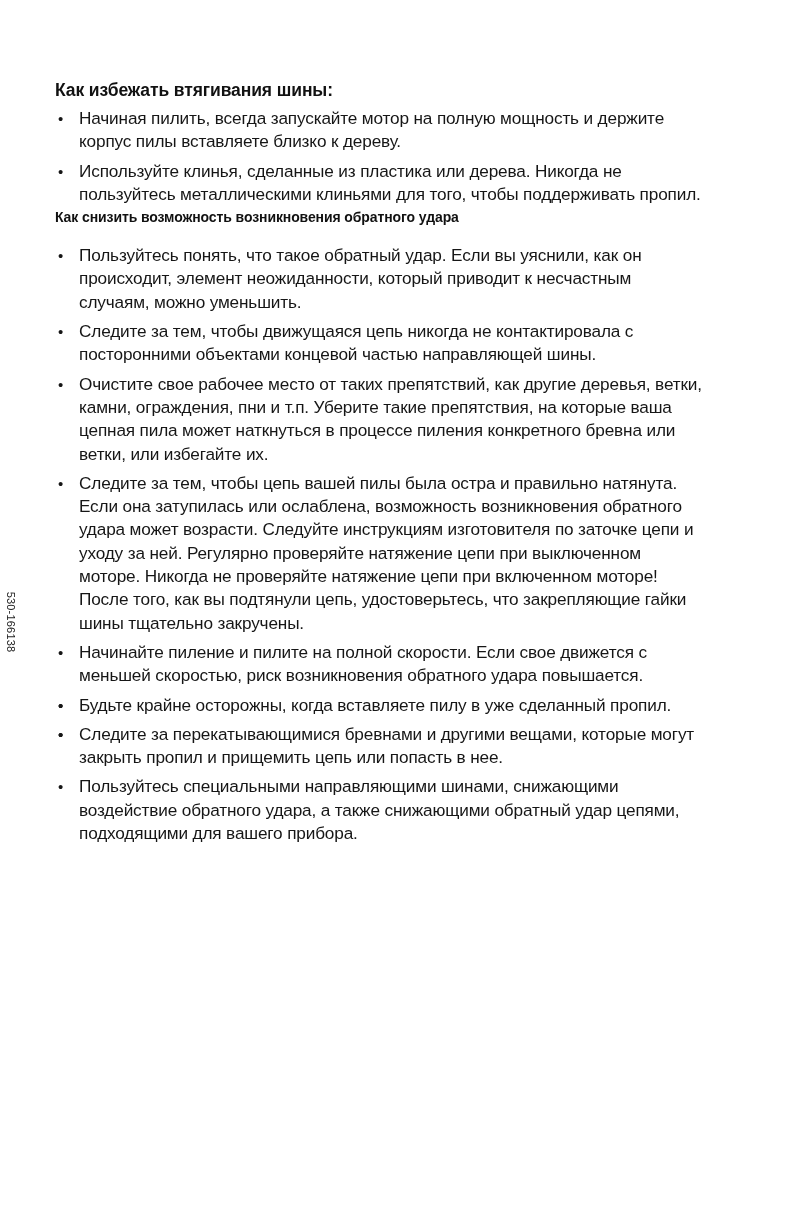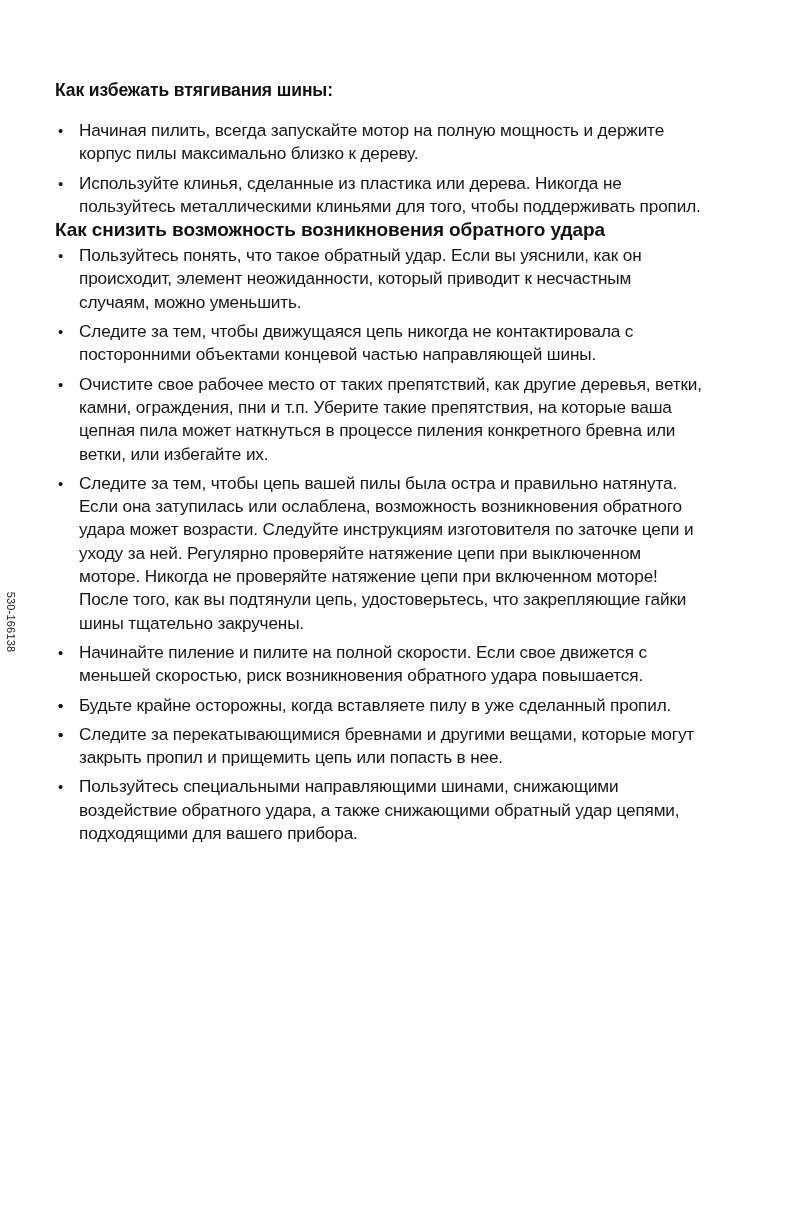"Как избежать втягивания шины:" .heading-1 { margin-bottom: 17px -> 5px }
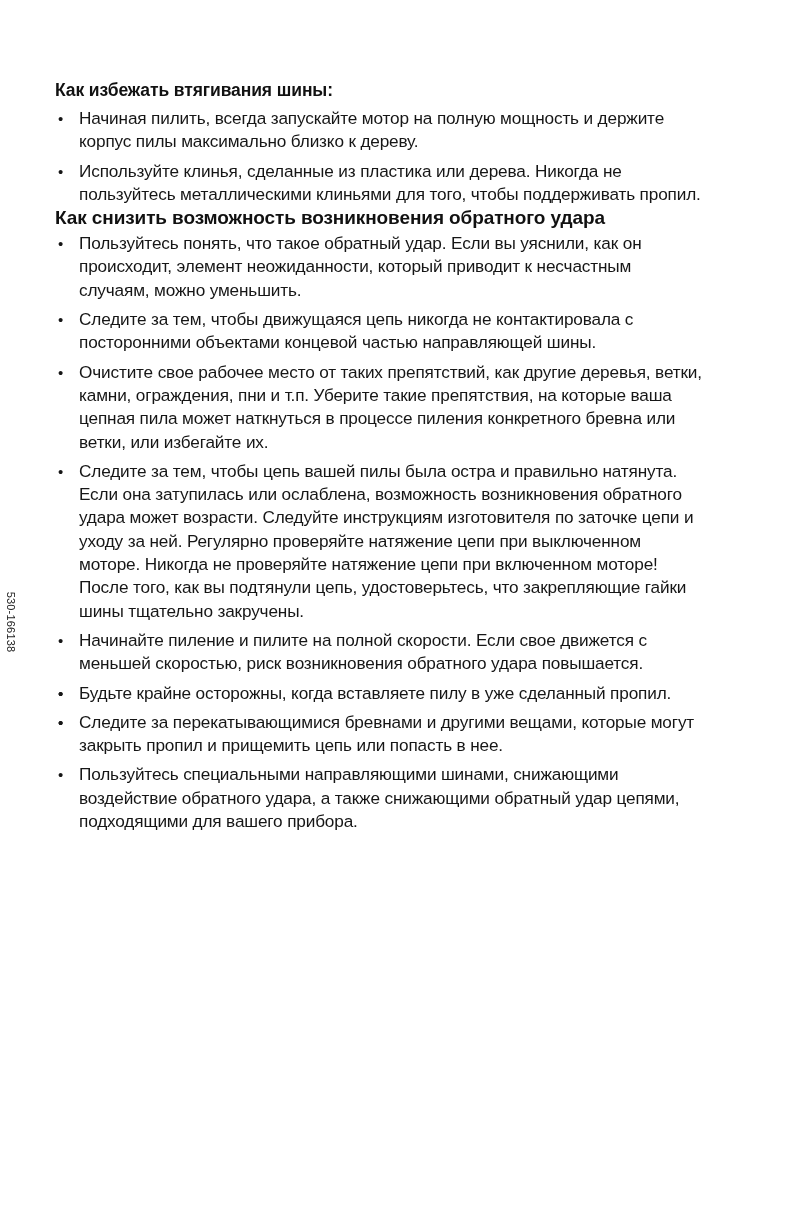"Начиная пилить, всегда запускайте мотор" span { text: максимально -> вставляете }
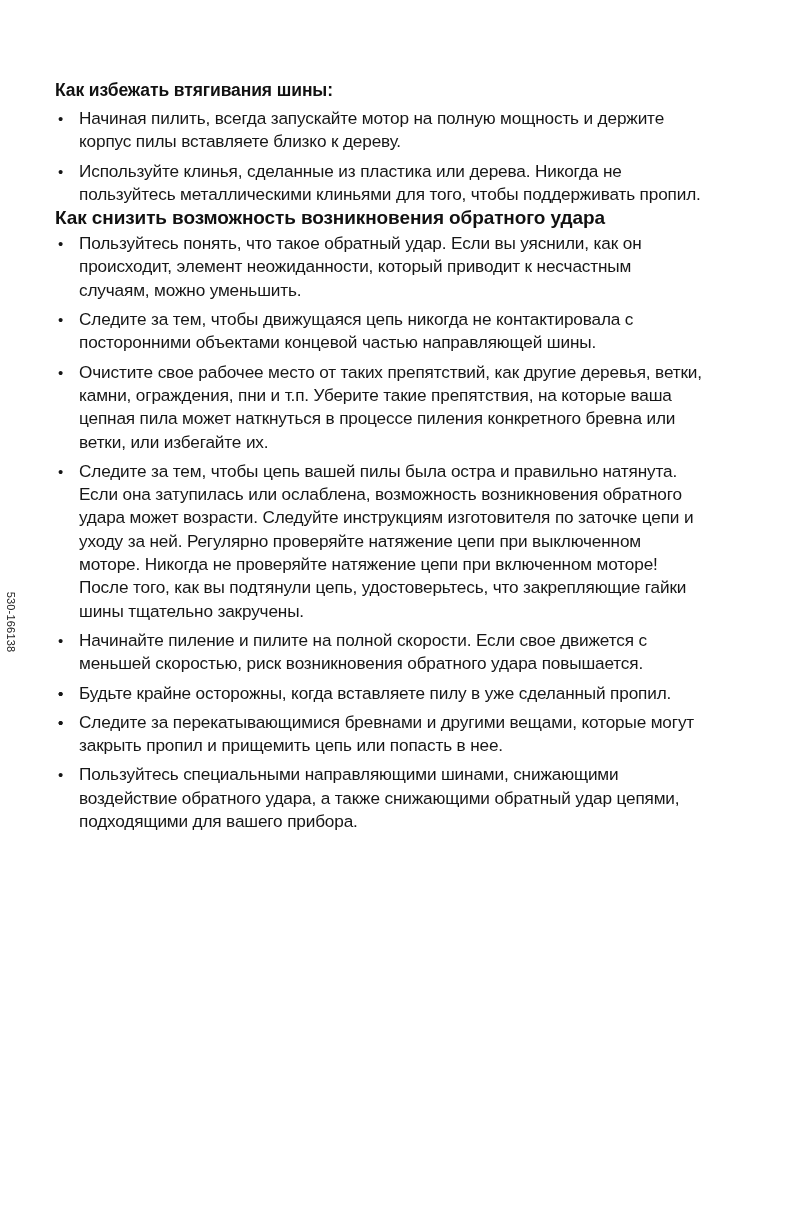"Как снизить возможность возникновения" .heading-2 { font-size: 19px -> 14px; margin-bottom: 2px -> 14px }
